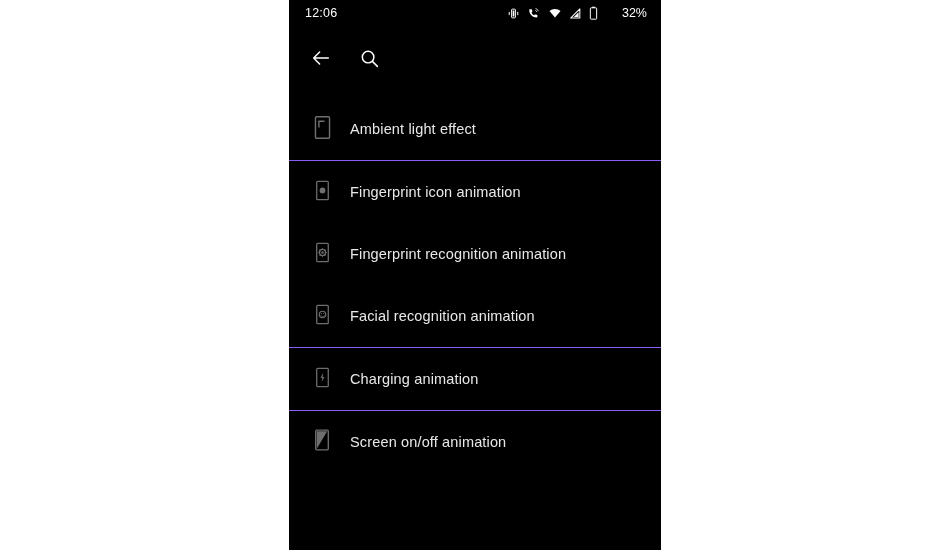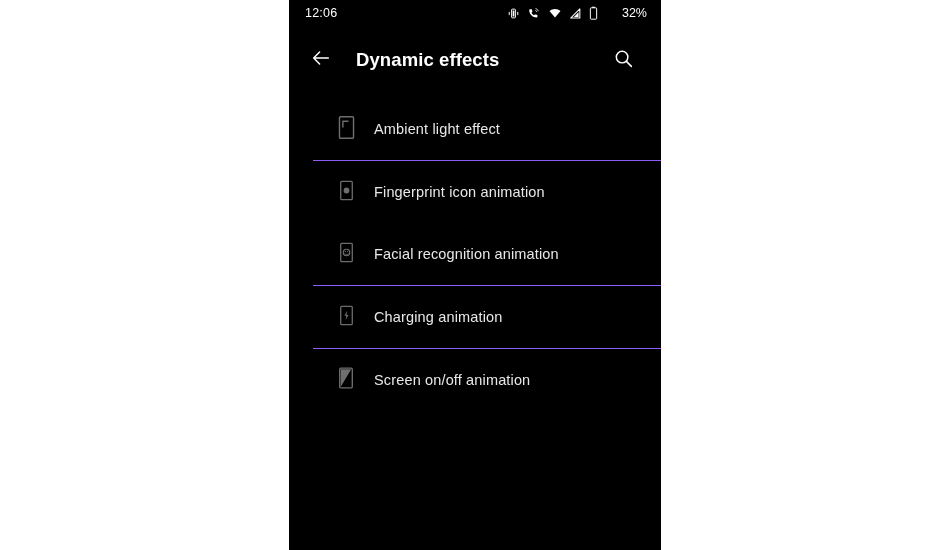"Dynamic effects" div { html: <div>Dynamic effects</div> -> none }
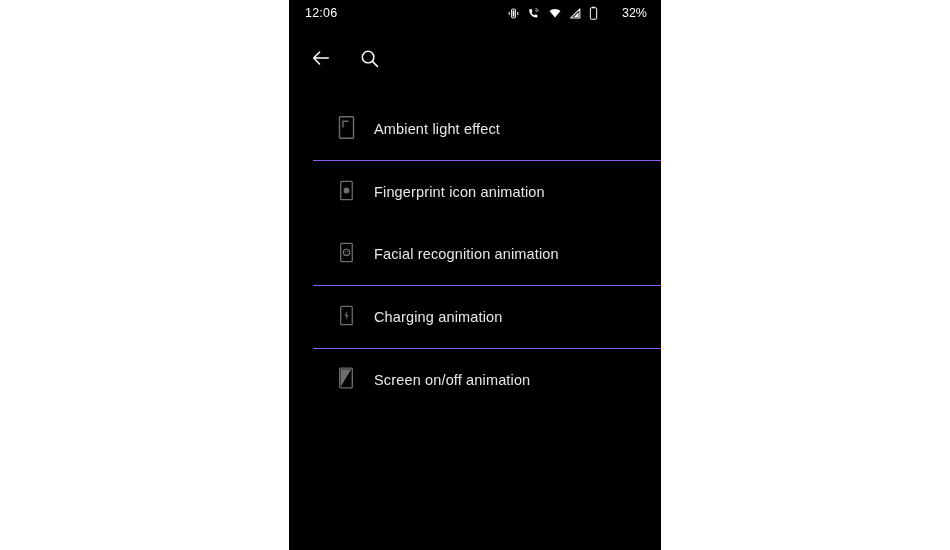"Ambient light effect" #settings-list { margin-left: 24px -> none }
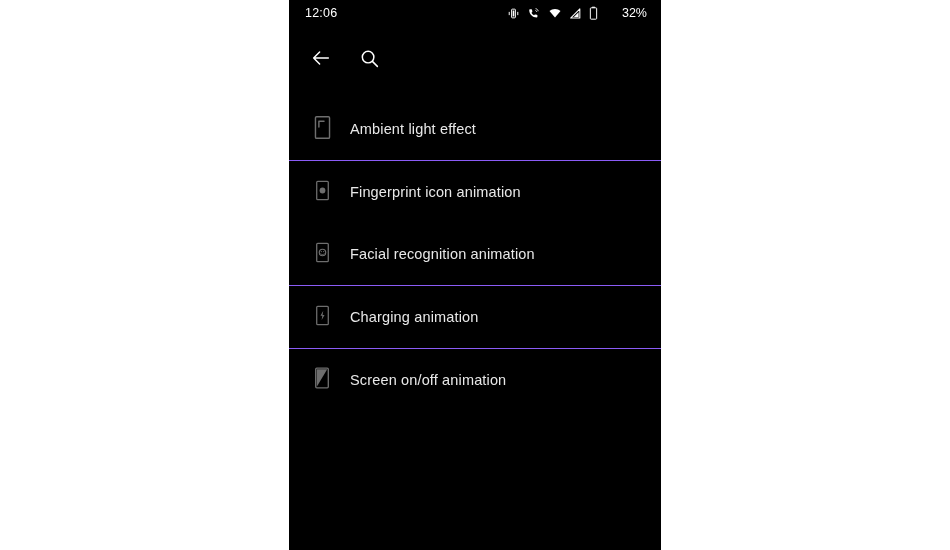"Fingerprint recognition animation" div.row { html: none -> <div> <div> <span> <svg> <rect></rect> <circle></circle> <circle></circle> <path></path> </svg> </span> </div> <div> <span>Fingerprint recognition animation</span> </div> </div> }
